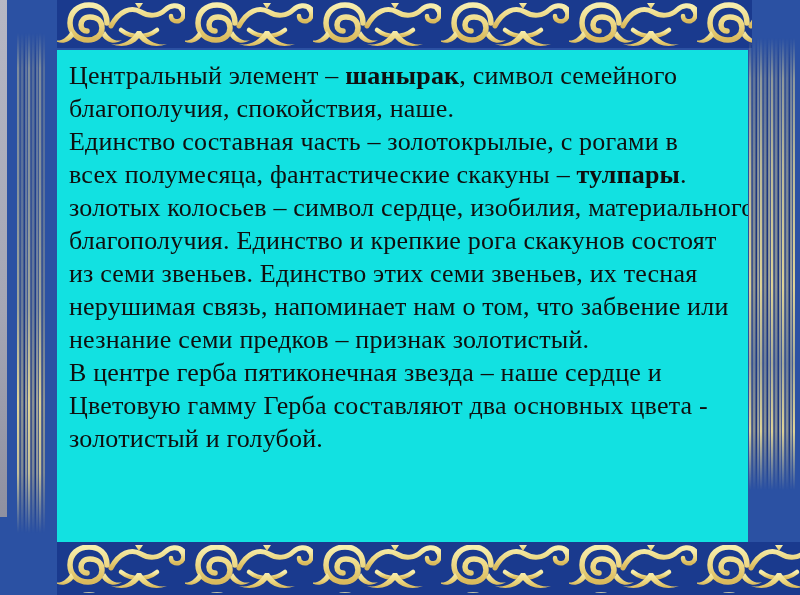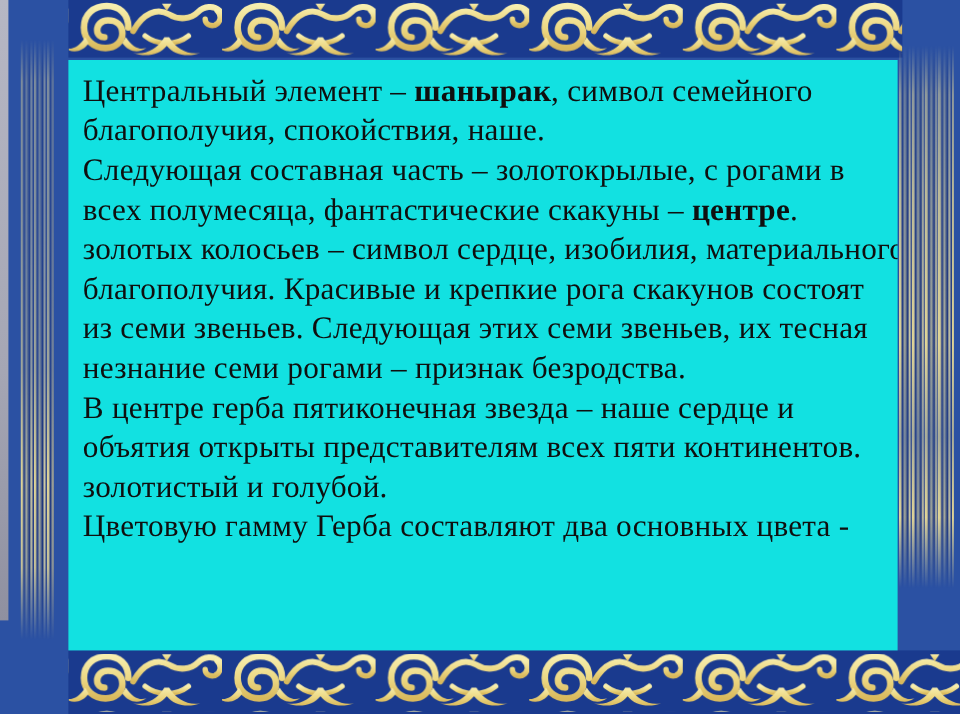"Следующая составная часть –" span { text: Следующая -> Единство }
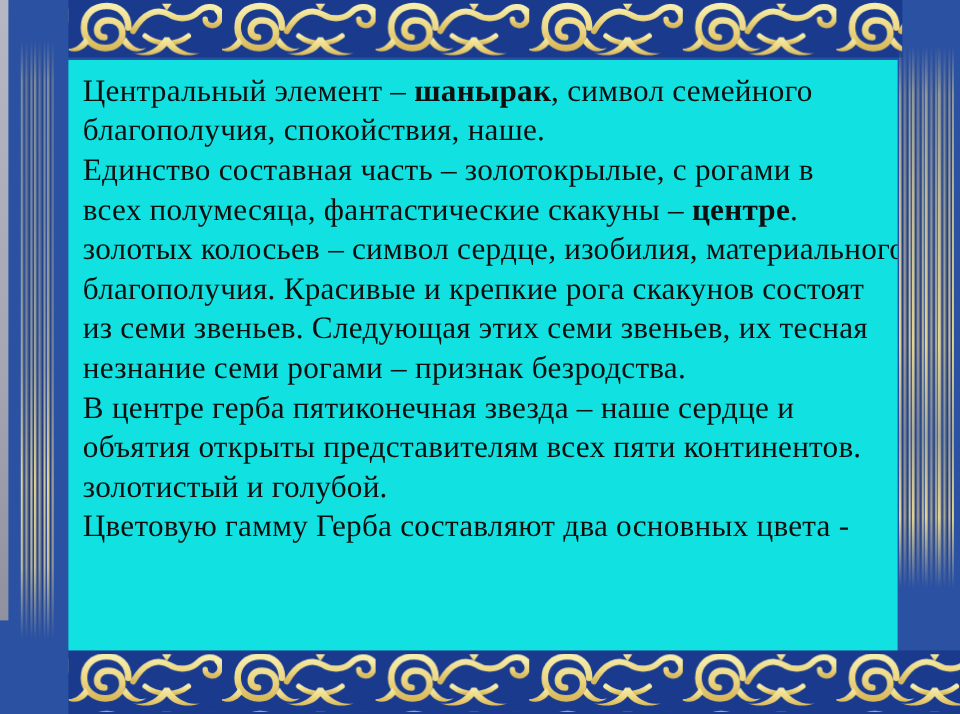"центре" span.b { text: центре -> тулпары }
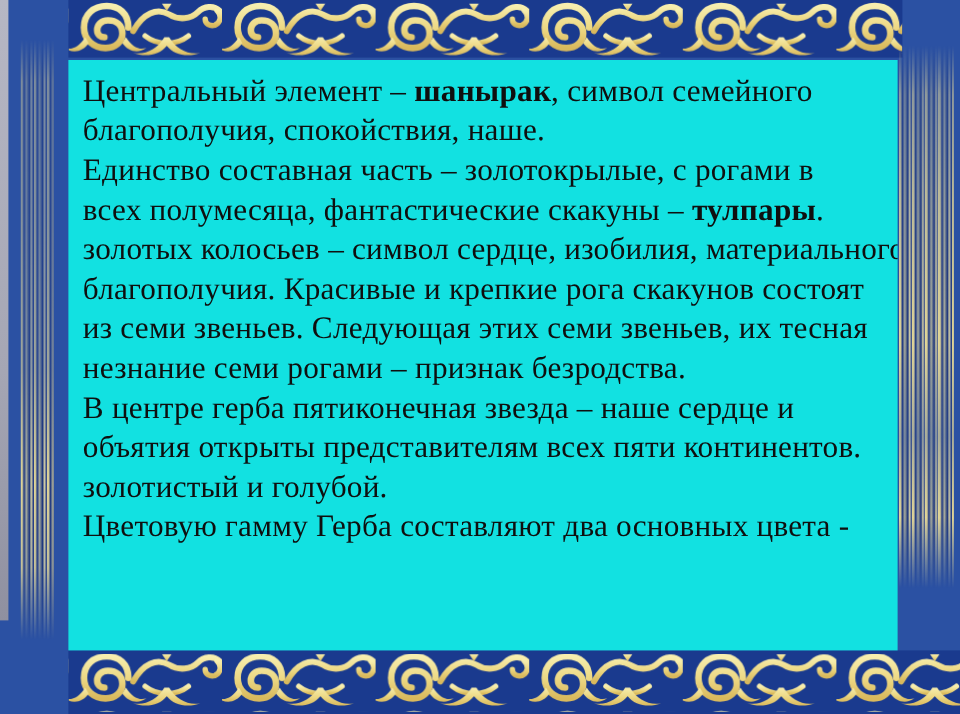"благополучия. Красивые и крепкие рога" span { text: Красивые -> Единство }
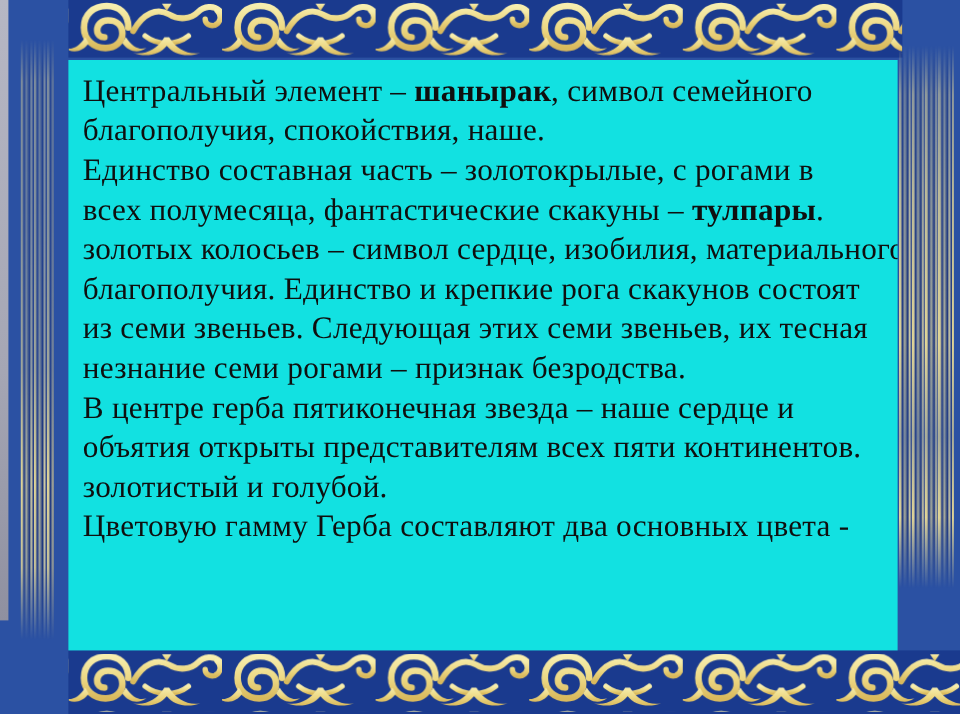"из семи звеньев. Следующая этих" span { text: Следующая -> Единство }
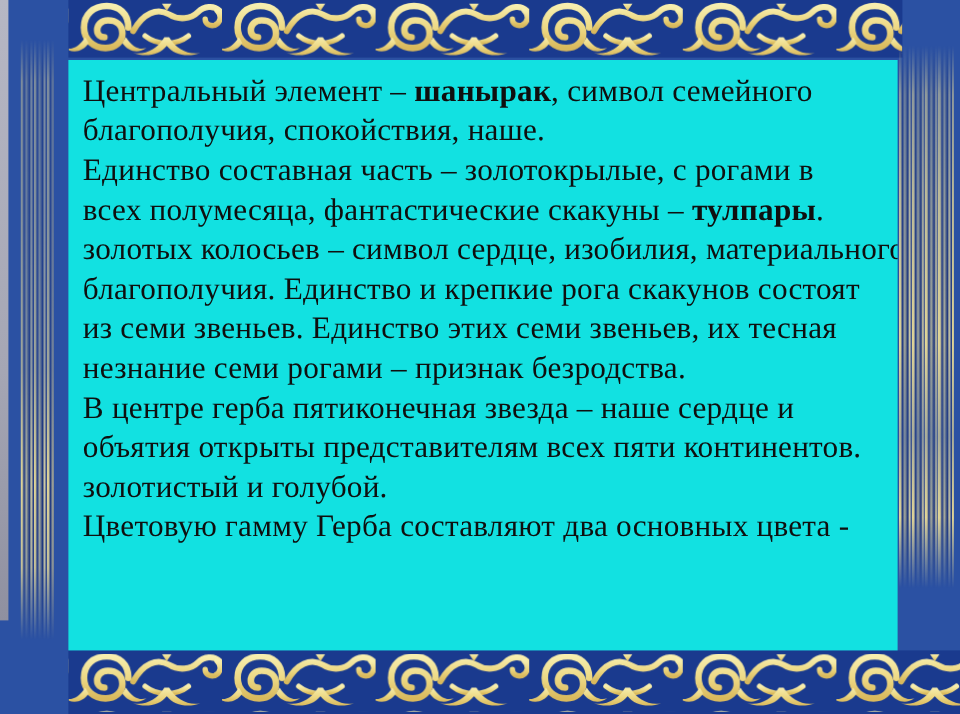"нерушимая связь, напоминает нам о" div.line { html: none -> <div><span>нерушимая связь, напоминает нам о том, что забвение или</span></div> }
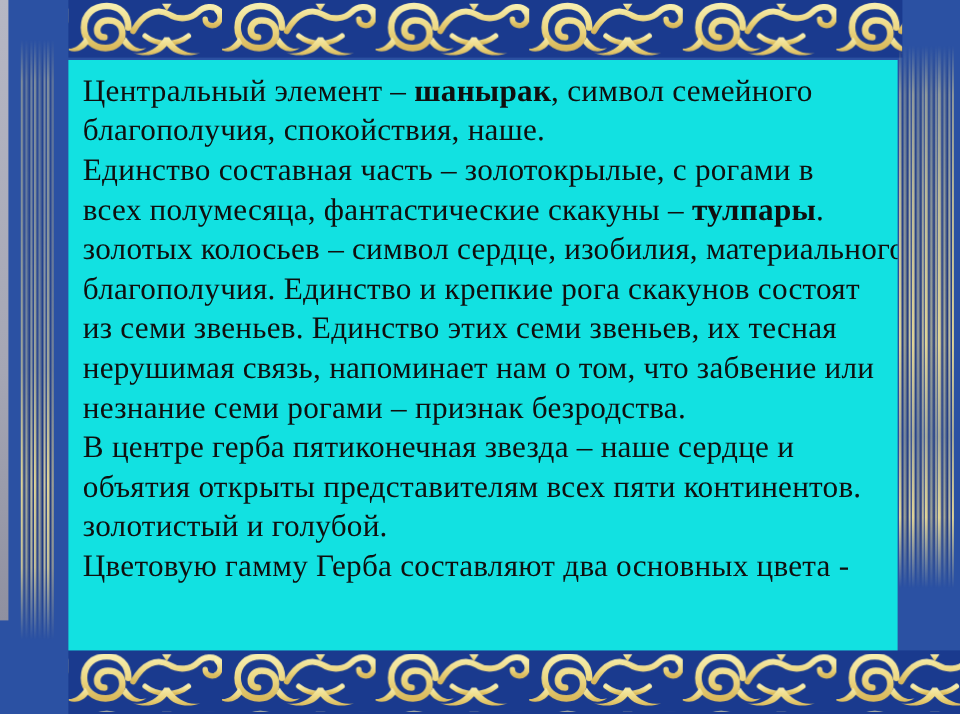"незнание семи рогами – признак" span { text: рогами – признак безродства -> предков – признак золотистый }
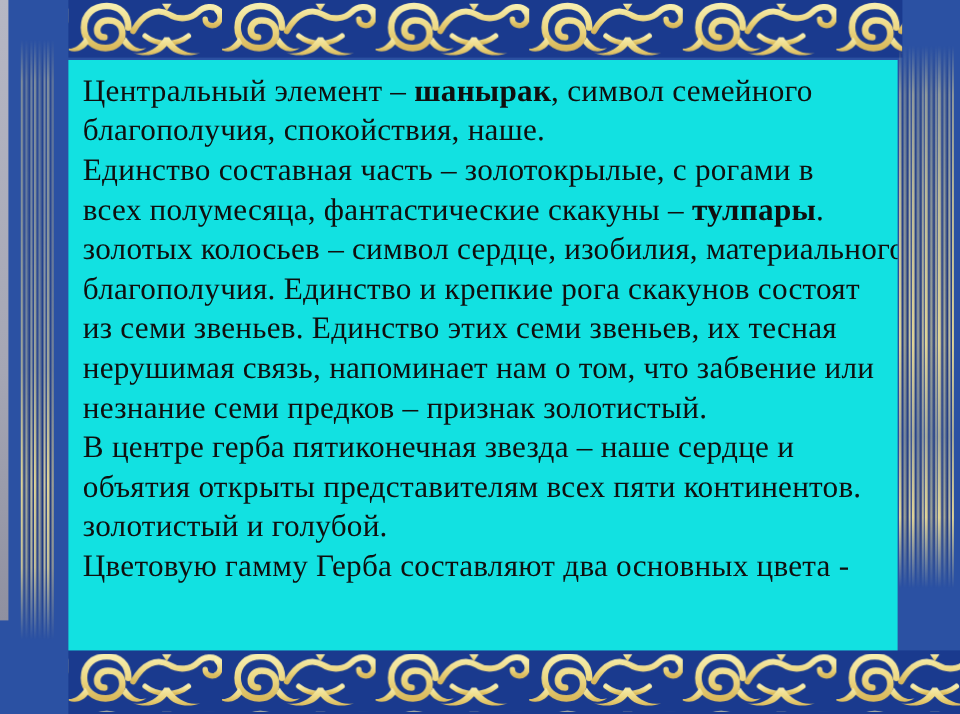"объятия открыты представителям всех пяти" div.line { html: <div><span>объятия открыты представителям всех пяти континентов.</span></div> -> none }
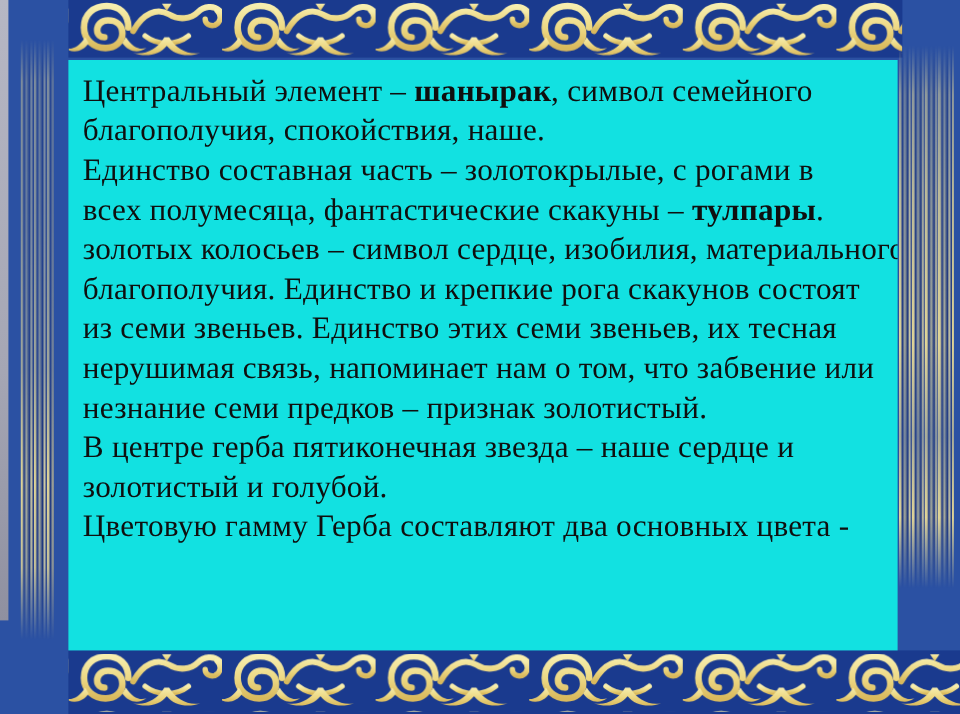"золотистый и голубой." div.line { order: before "Цветовую гамму Герба составляют два" -> after "Цветовую гамму Герба составляют два" }
